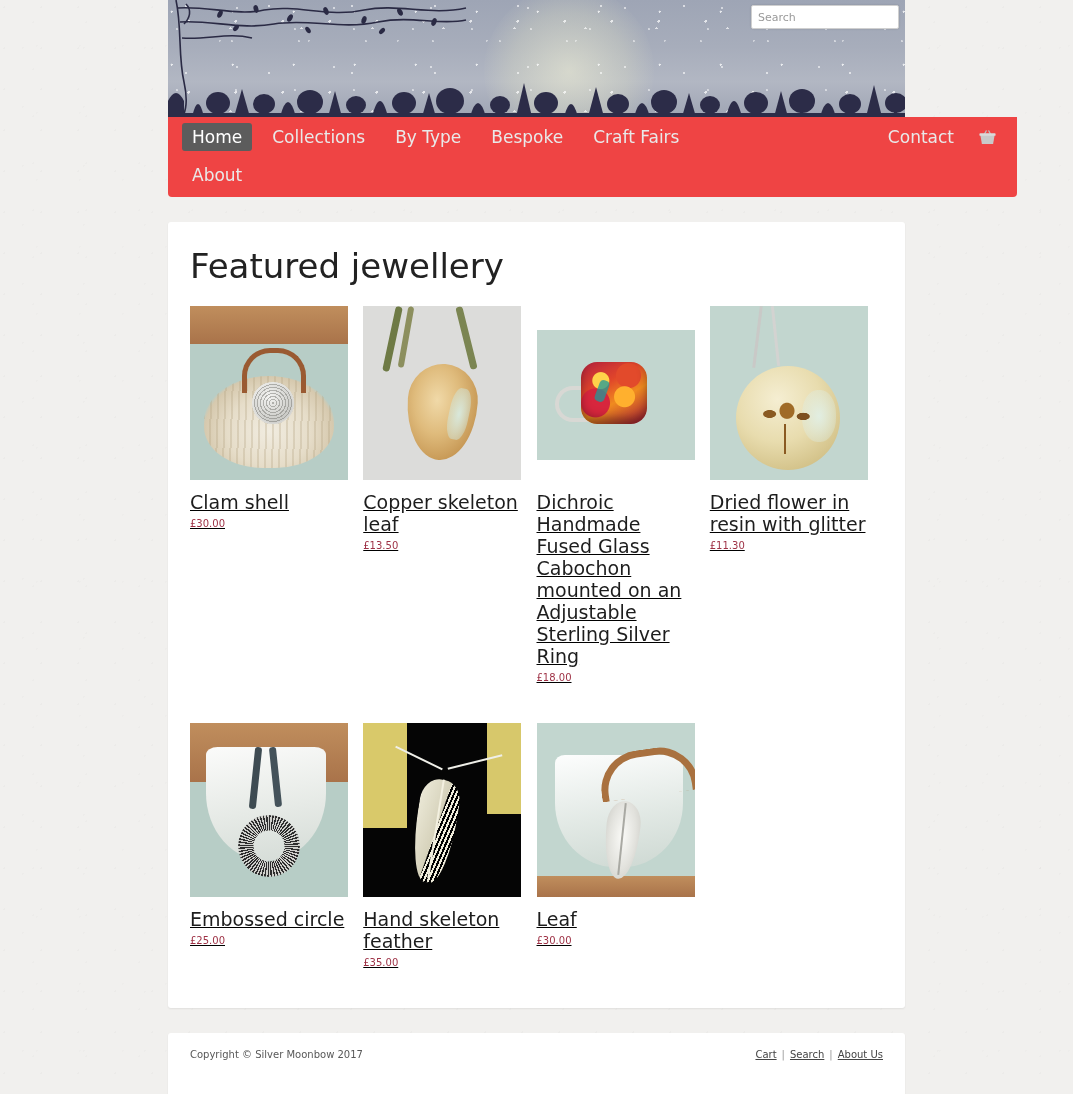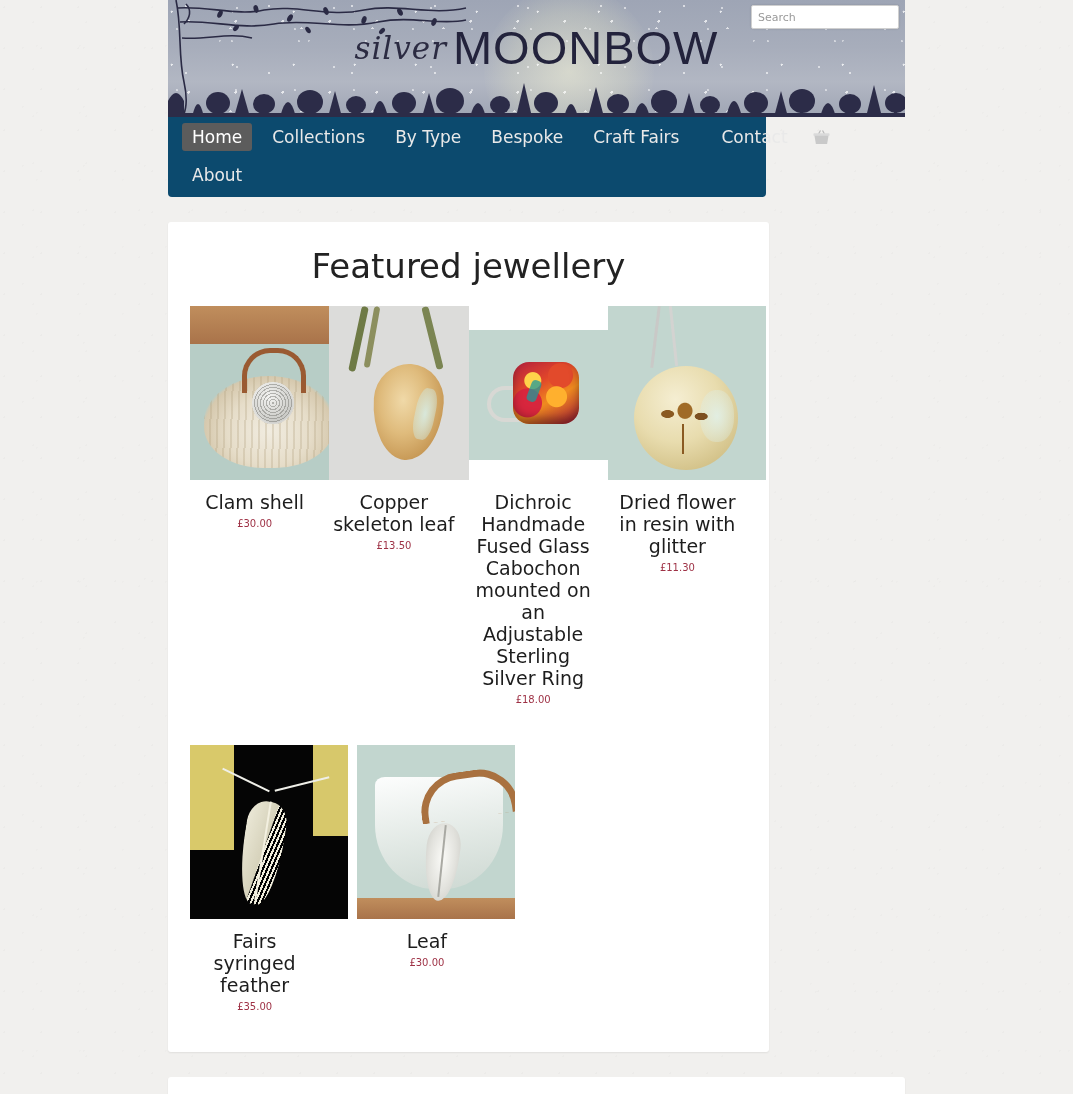"silver MOONBOW" div.banner-title { html: <div> <span>silver</span><span>MOONBOW</span> </div> -> none }
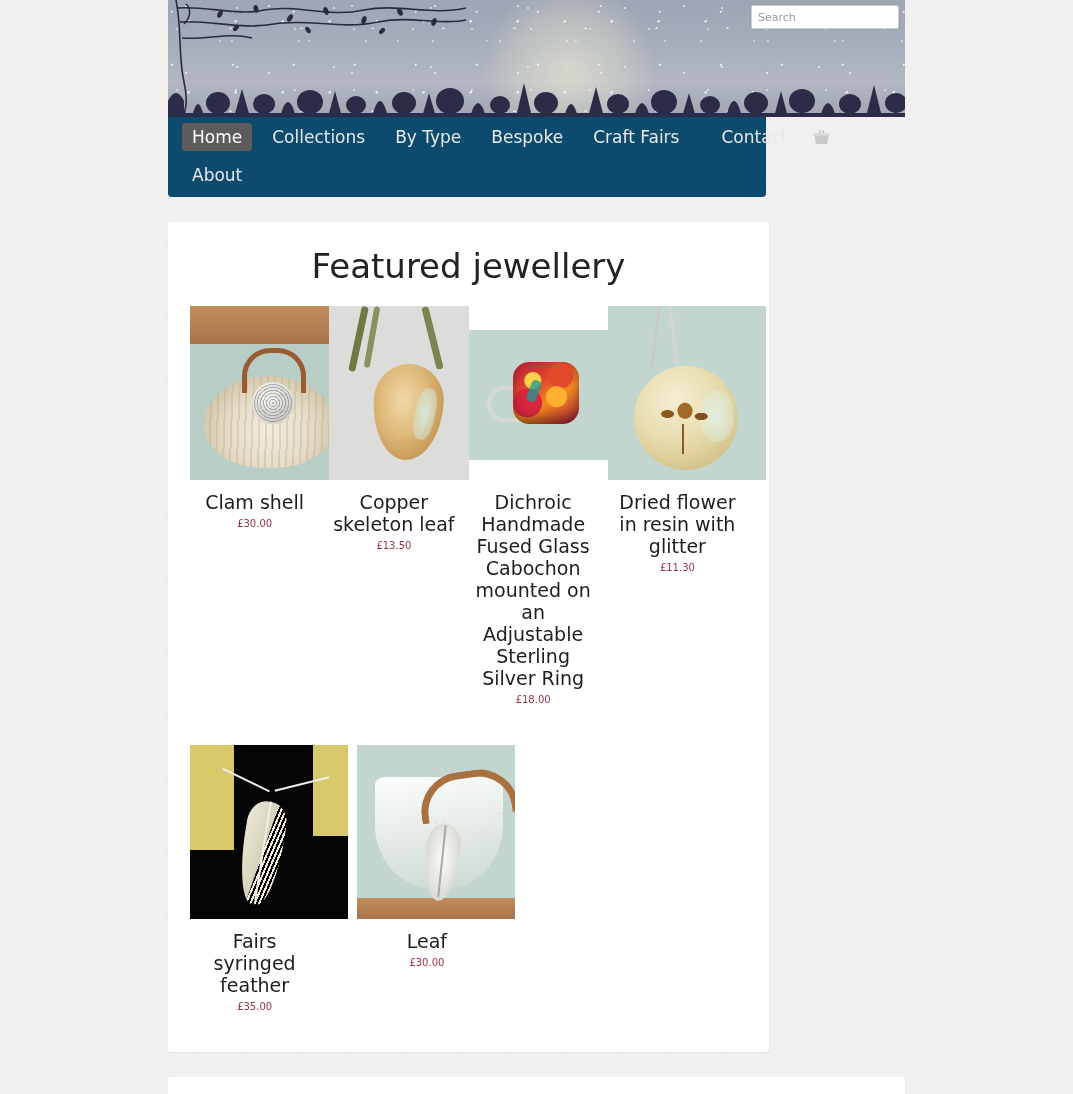"Home" .nav { background: #0c4a6e -> #ef4444; width: 598px -> 849px }
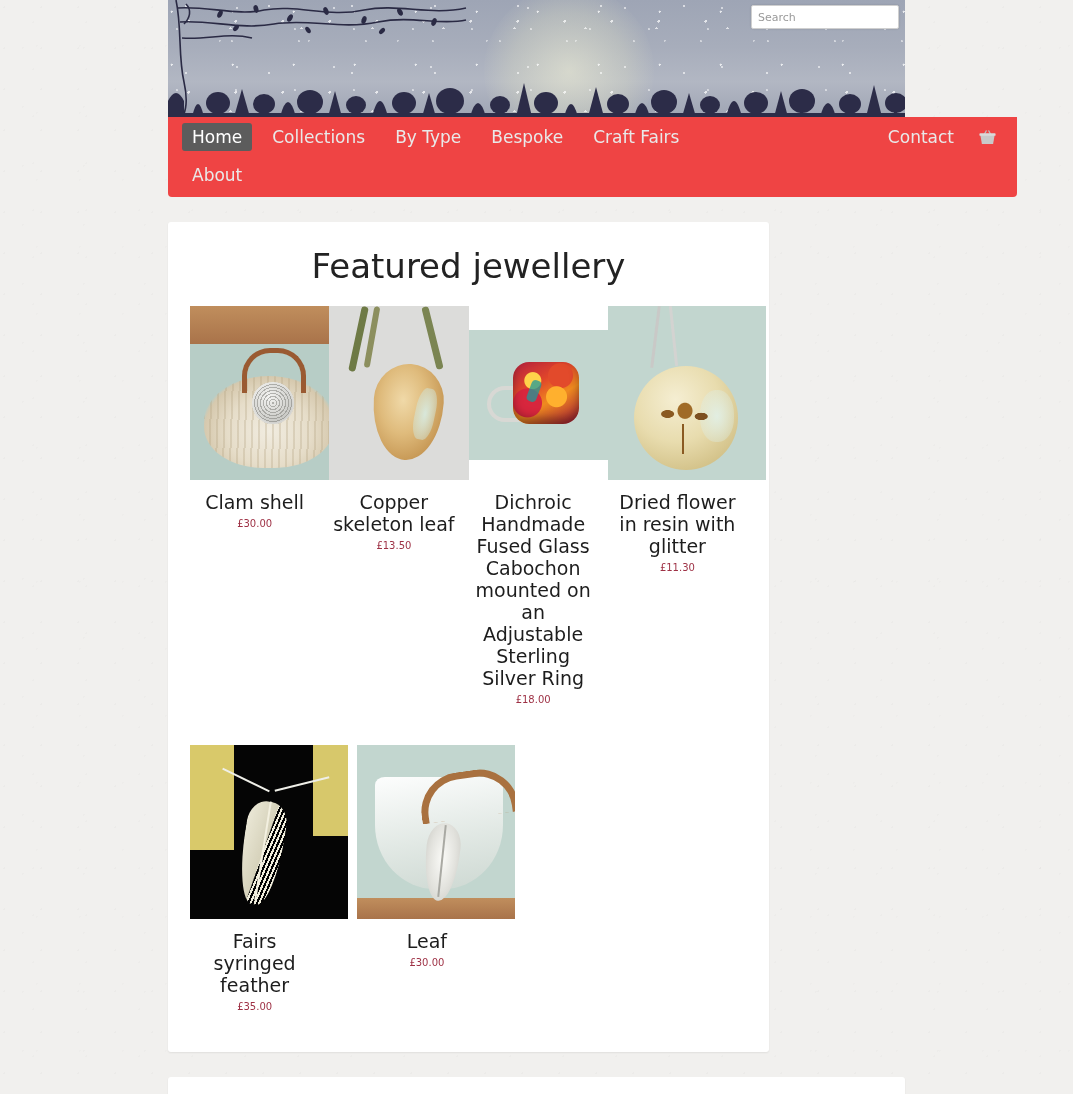"Featured jewellery" .content-card { text-align: center -> none; width: 601px -> 737px }
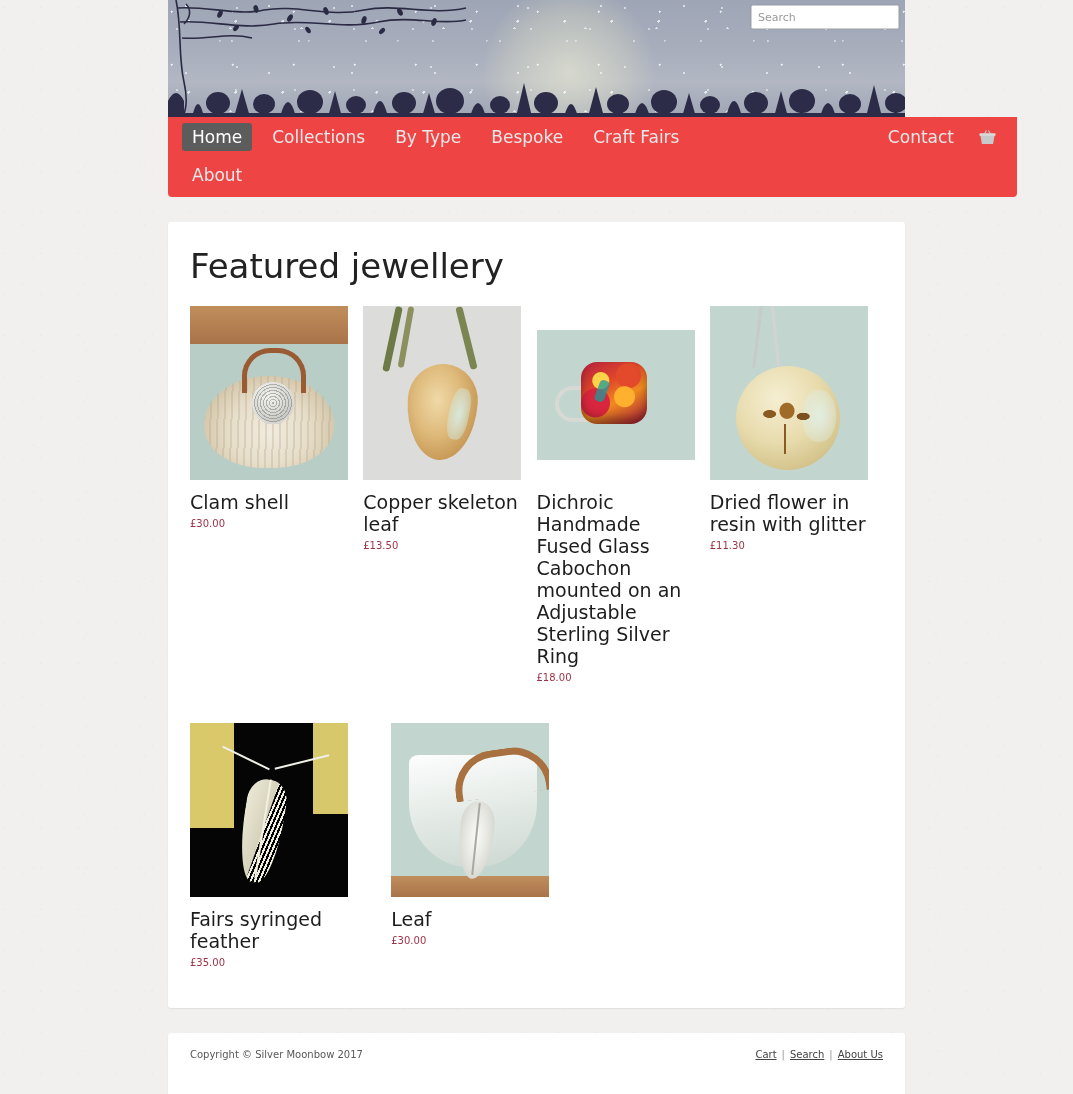"Clam shell" .product-grid { text-decoration: none -> underline }
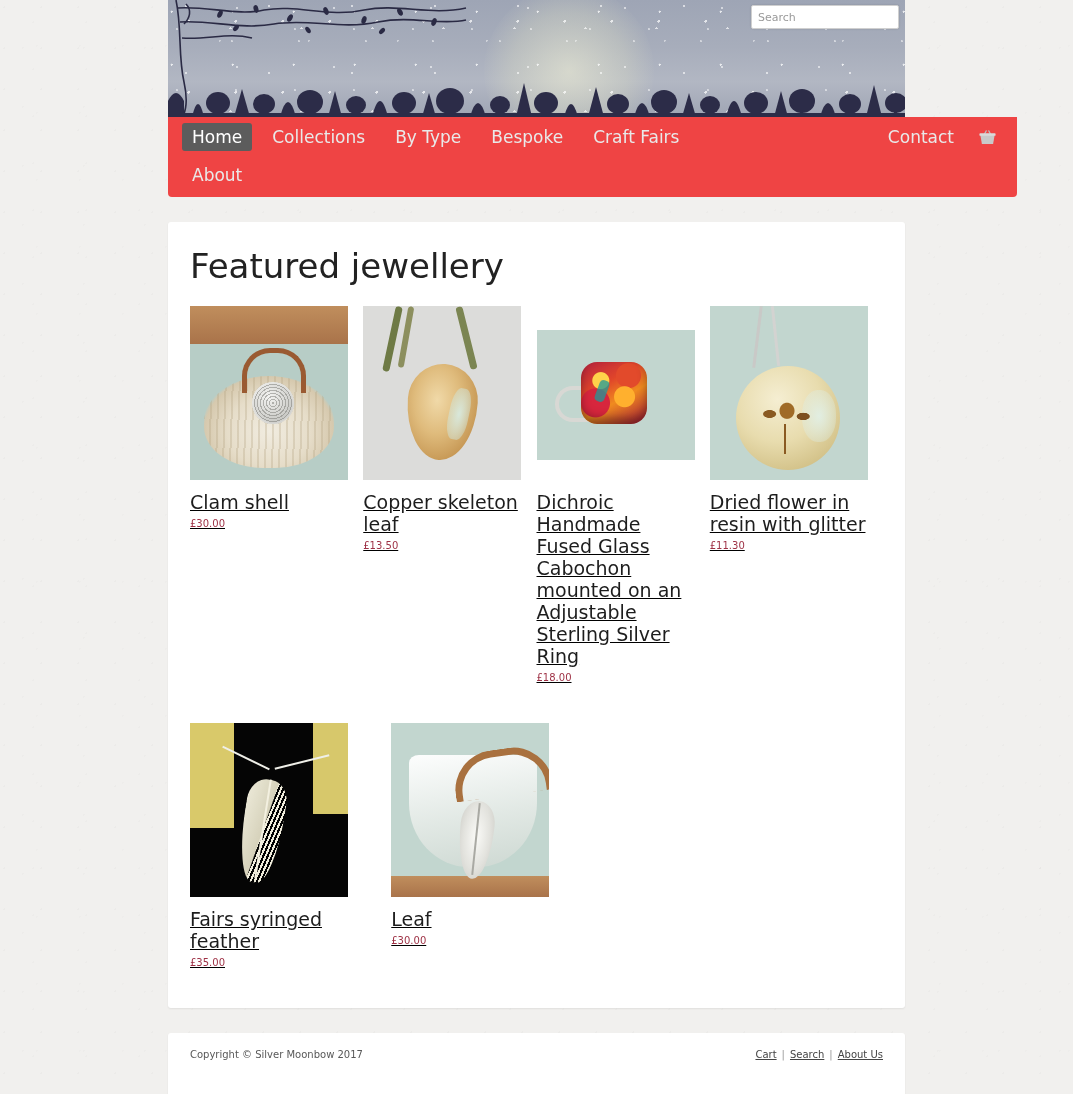"Embossed circle" div.product-cell { html: none -> <div> <div> <div> <div> <div></div> <div></div> <div></div> <div></div> <div></div> <div></div> </div> </div> </div> <div>Embossed circle</div> <div>£25.00</div> </div> }
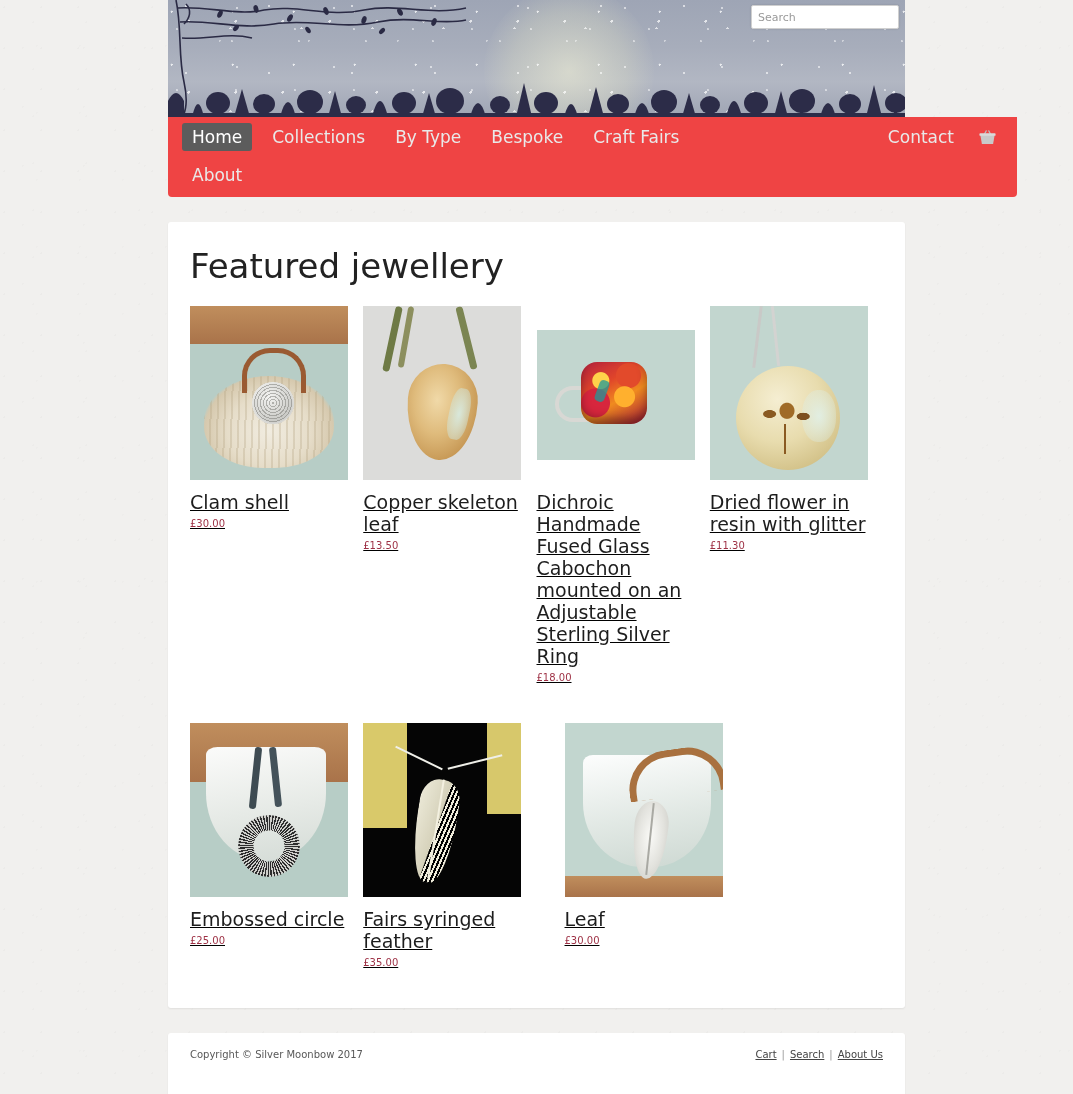"Fairs syringed feather" div.product-name { text: Fairs syringed -> Hand skeleton }
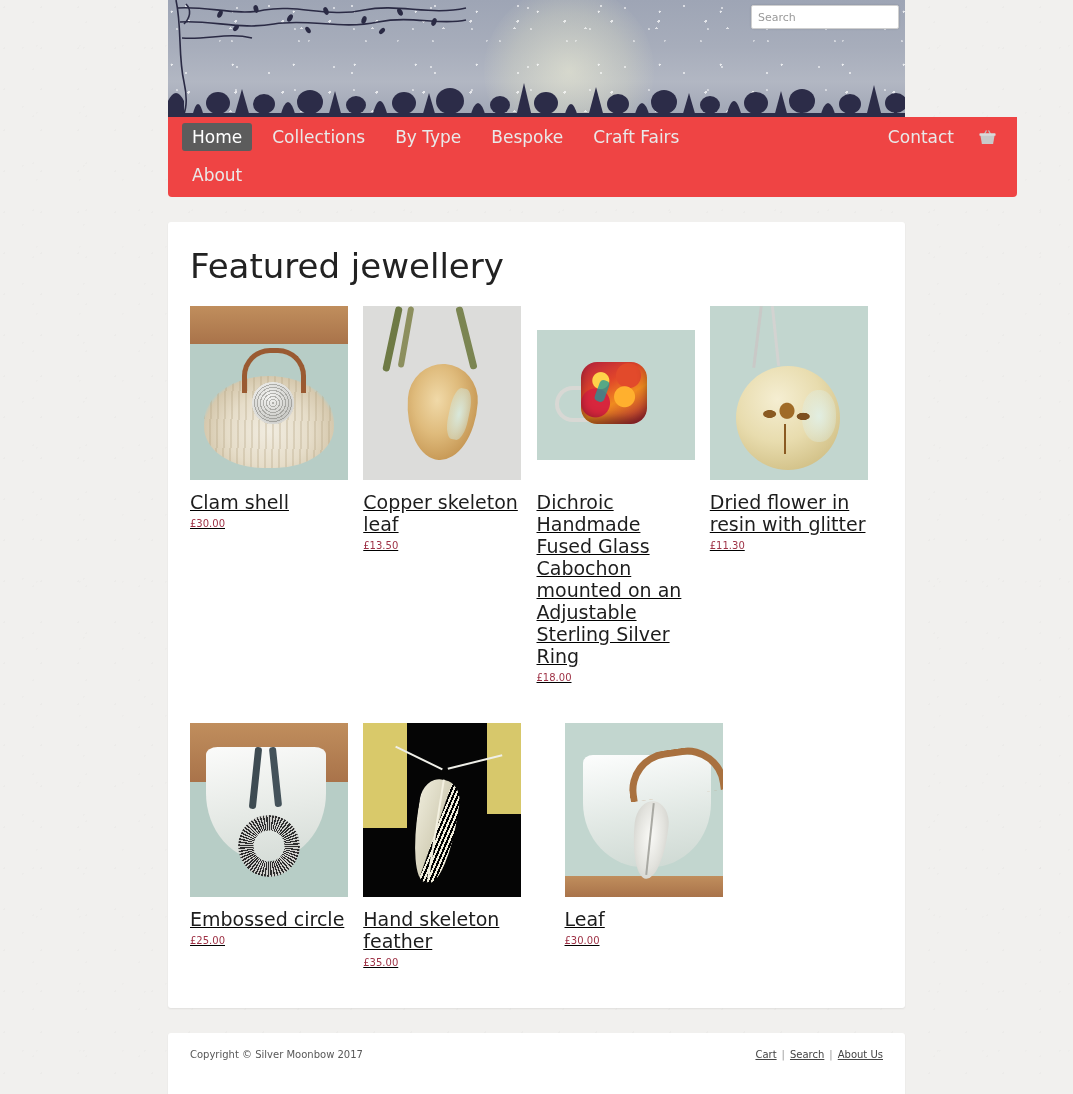"Leaf" div.product-cell { margin-left: 28px -> none }
